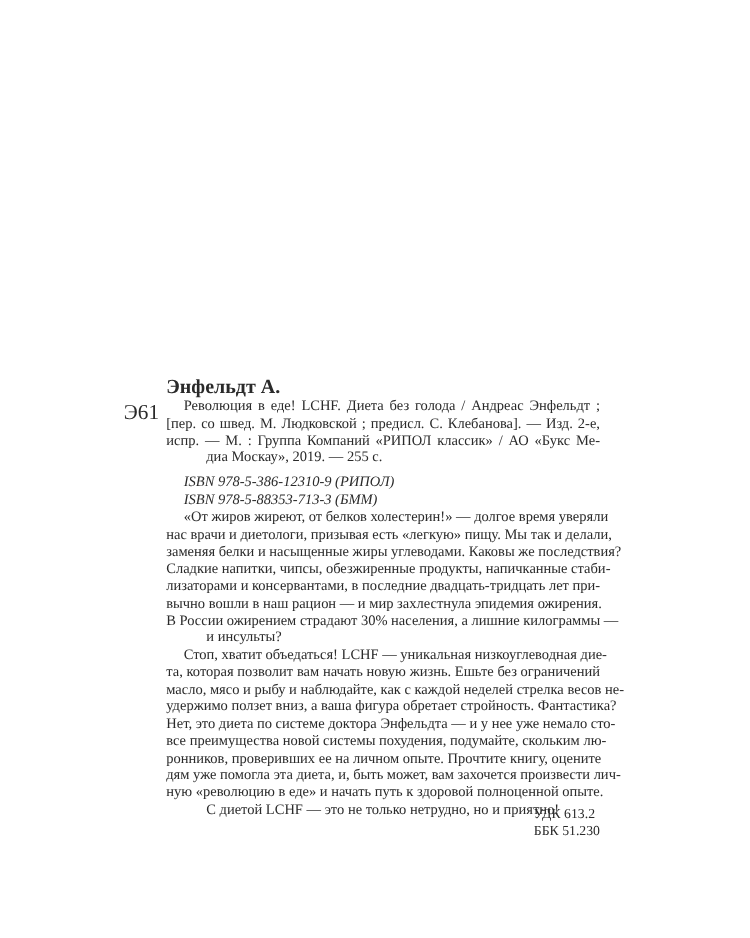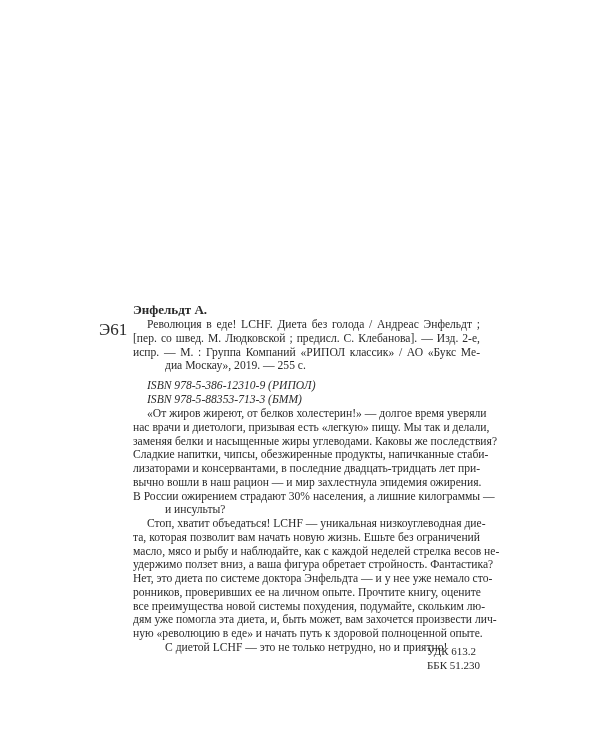"Энфельдт А." .author { font-size: 13px -> 16px }
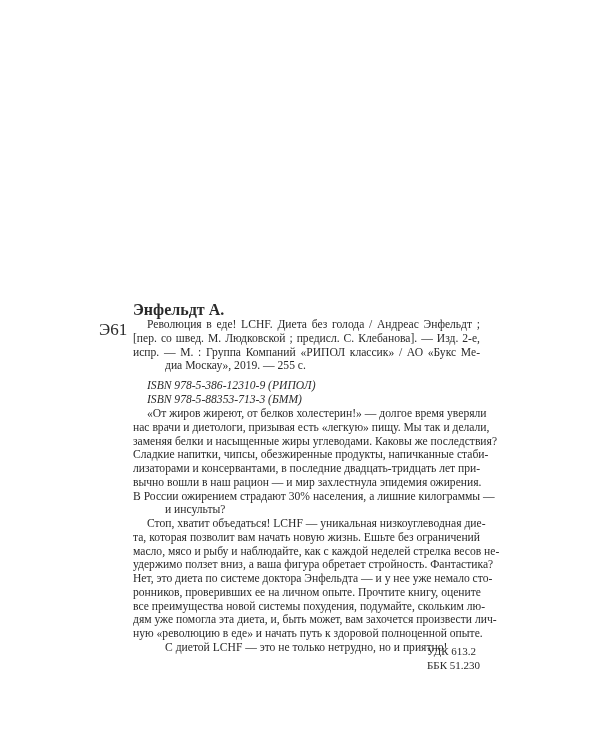"ронников, проверивших ее на личном" span.line { order: before "все преимущества новой системы" -> after "все преимущества новой системы" }
